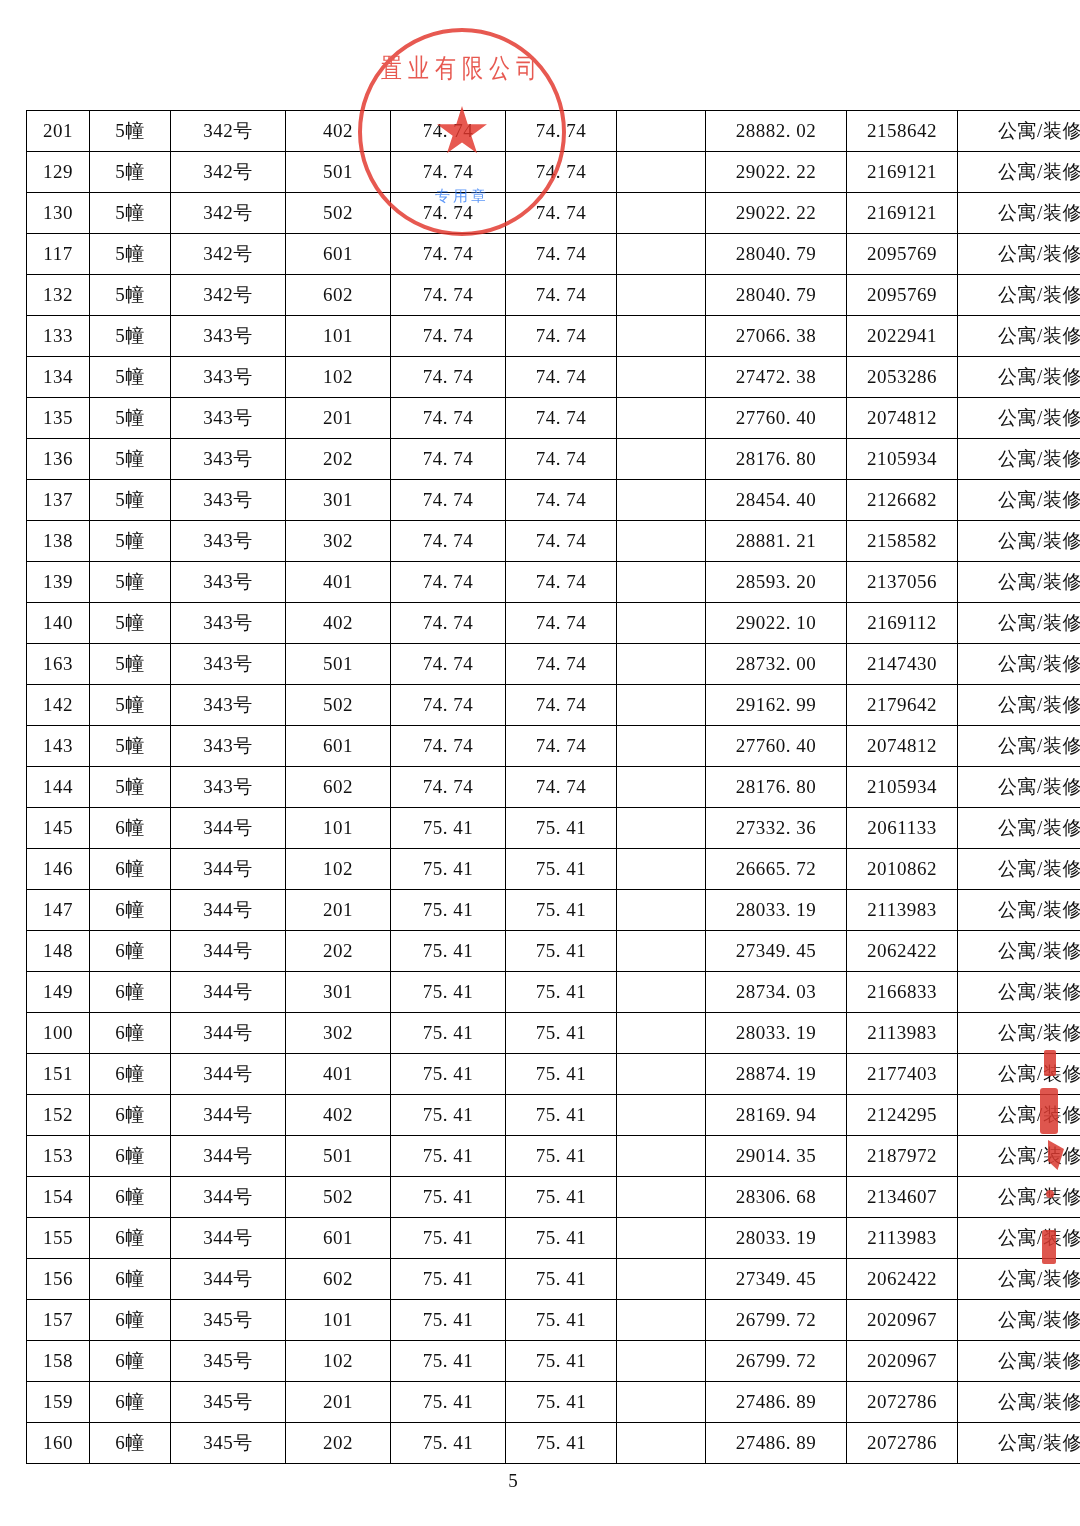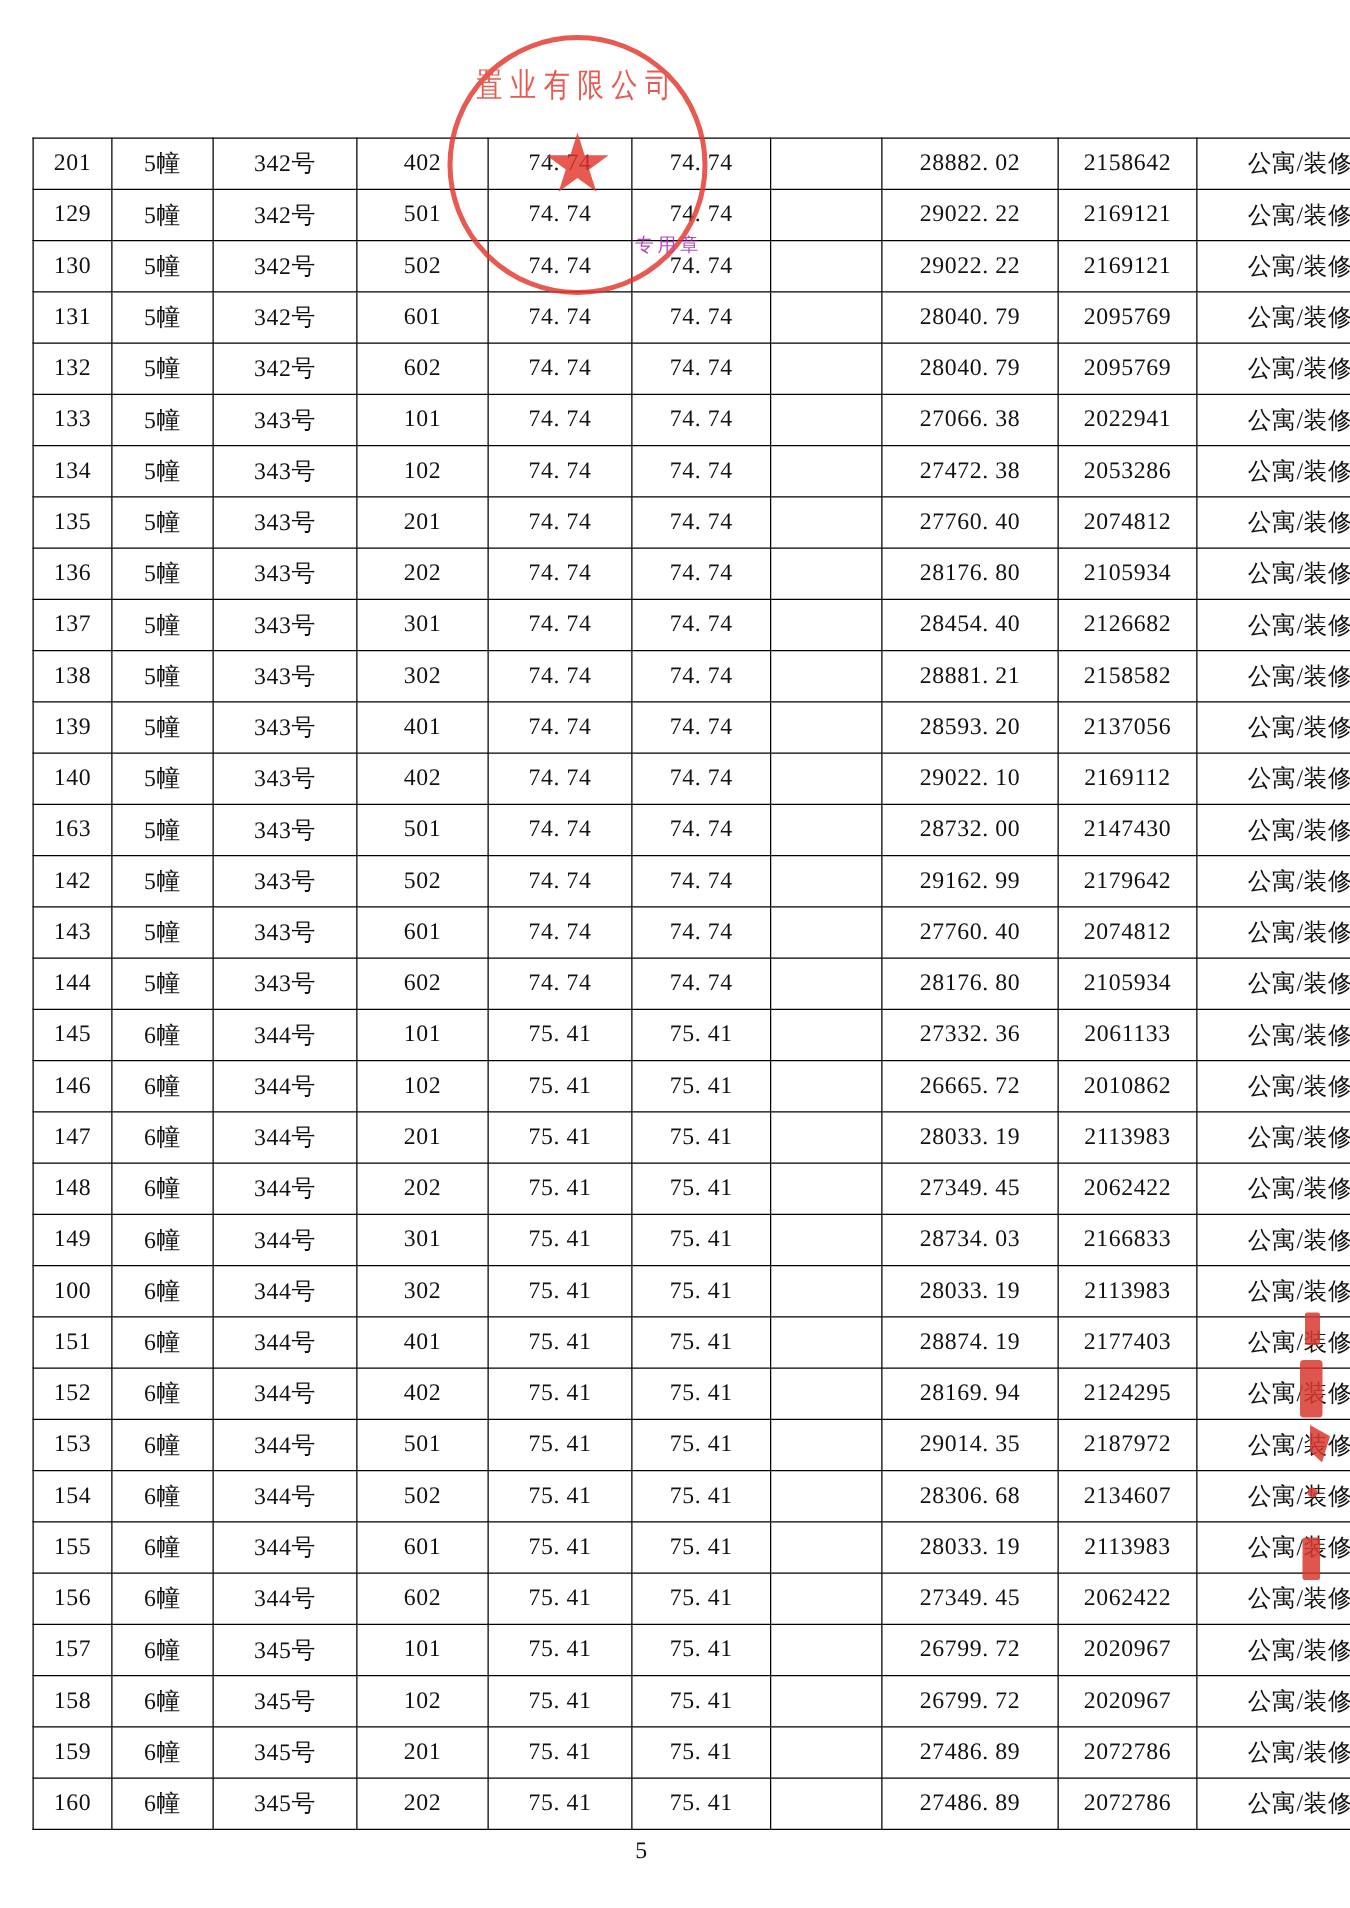"专用章" .stamp-text-bottom { color: #a21caf -> #3b82f6; text-align: right -> center }
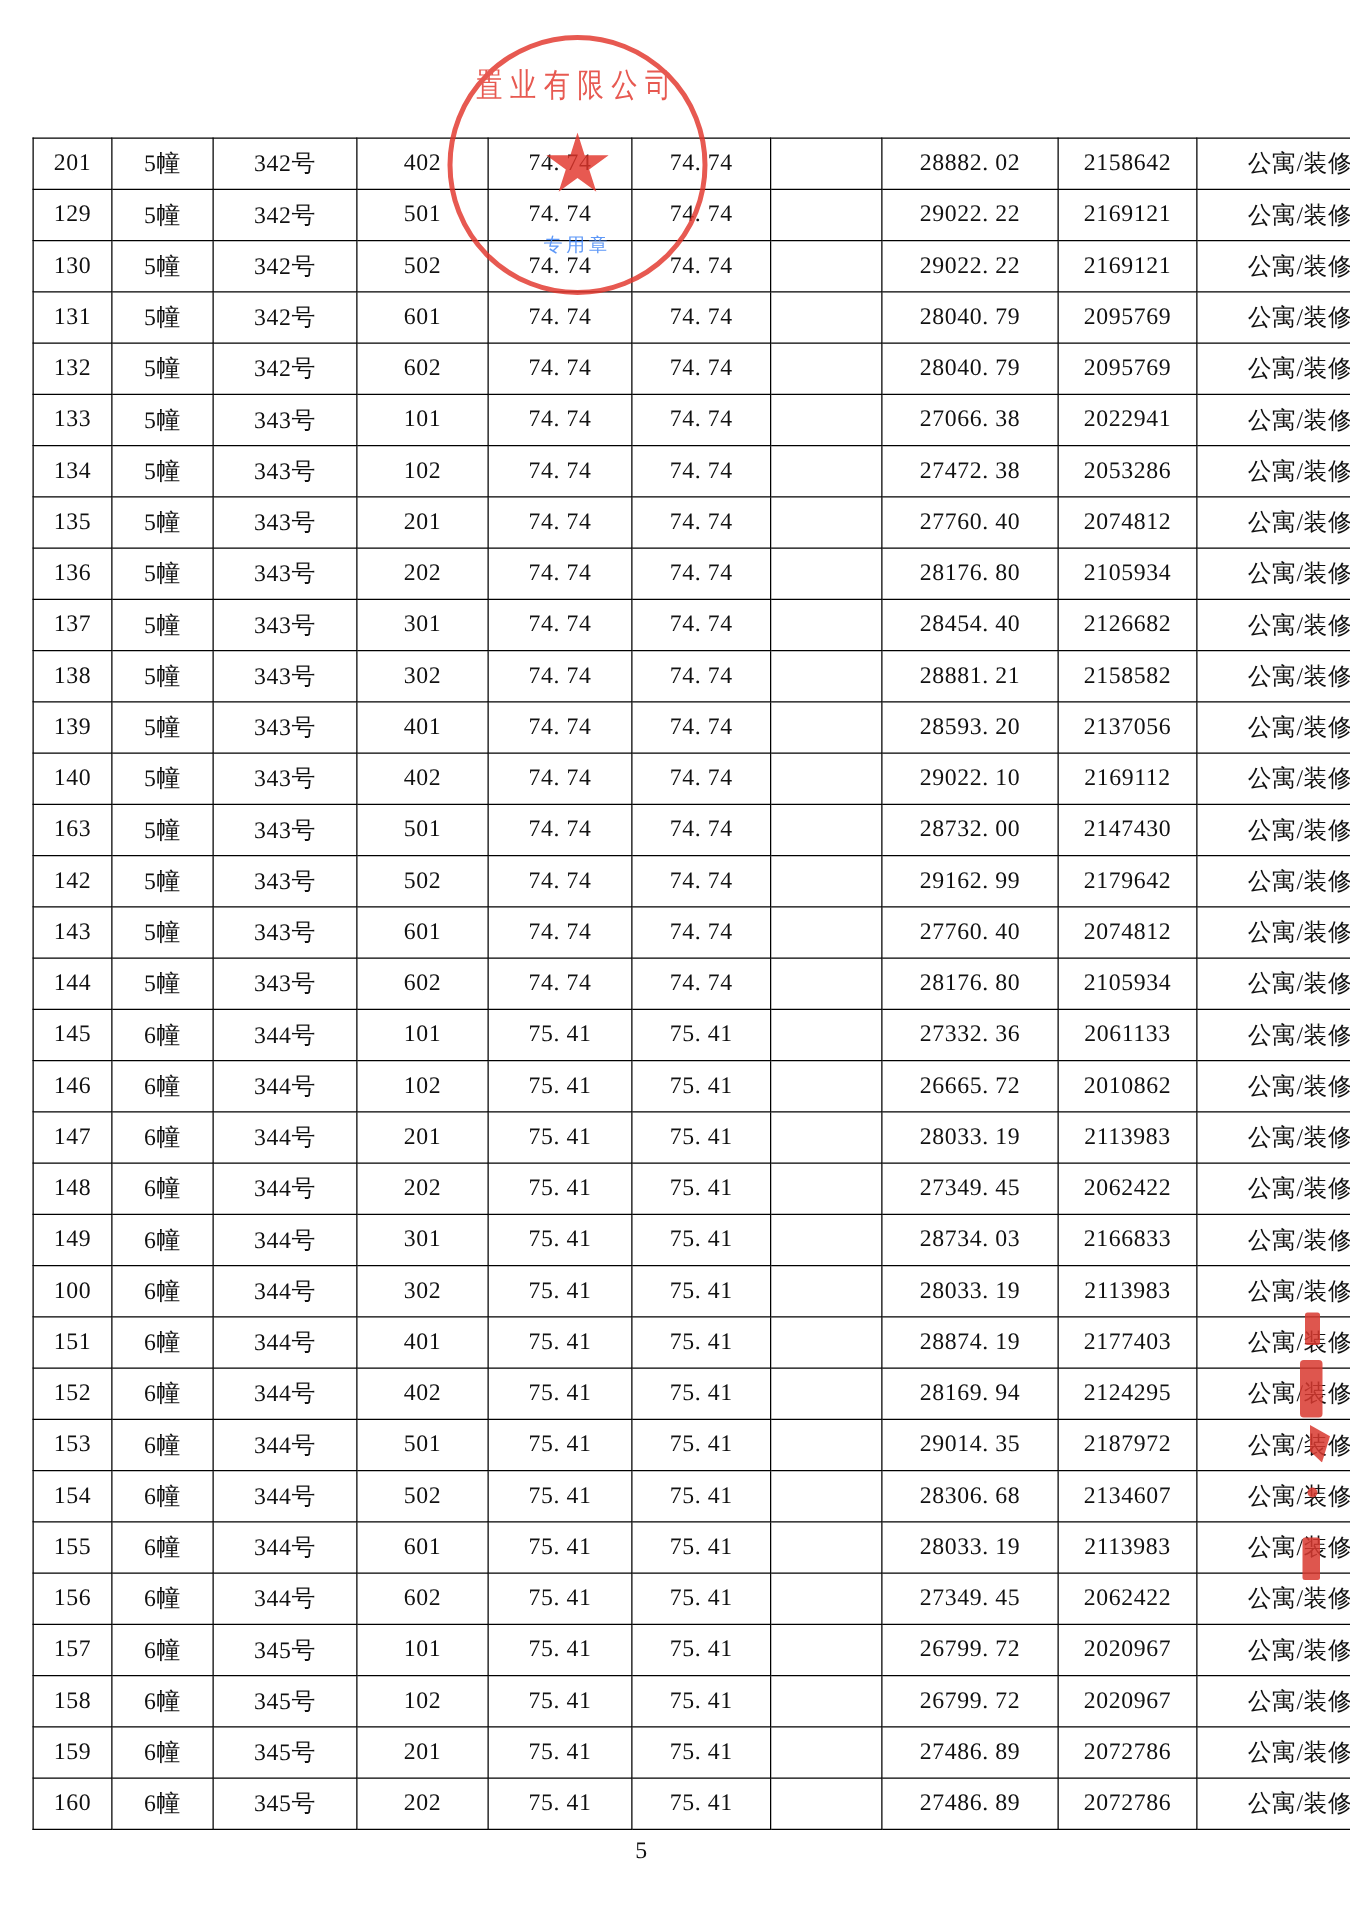"131" td.c0 { text: 131 -> 117 }
